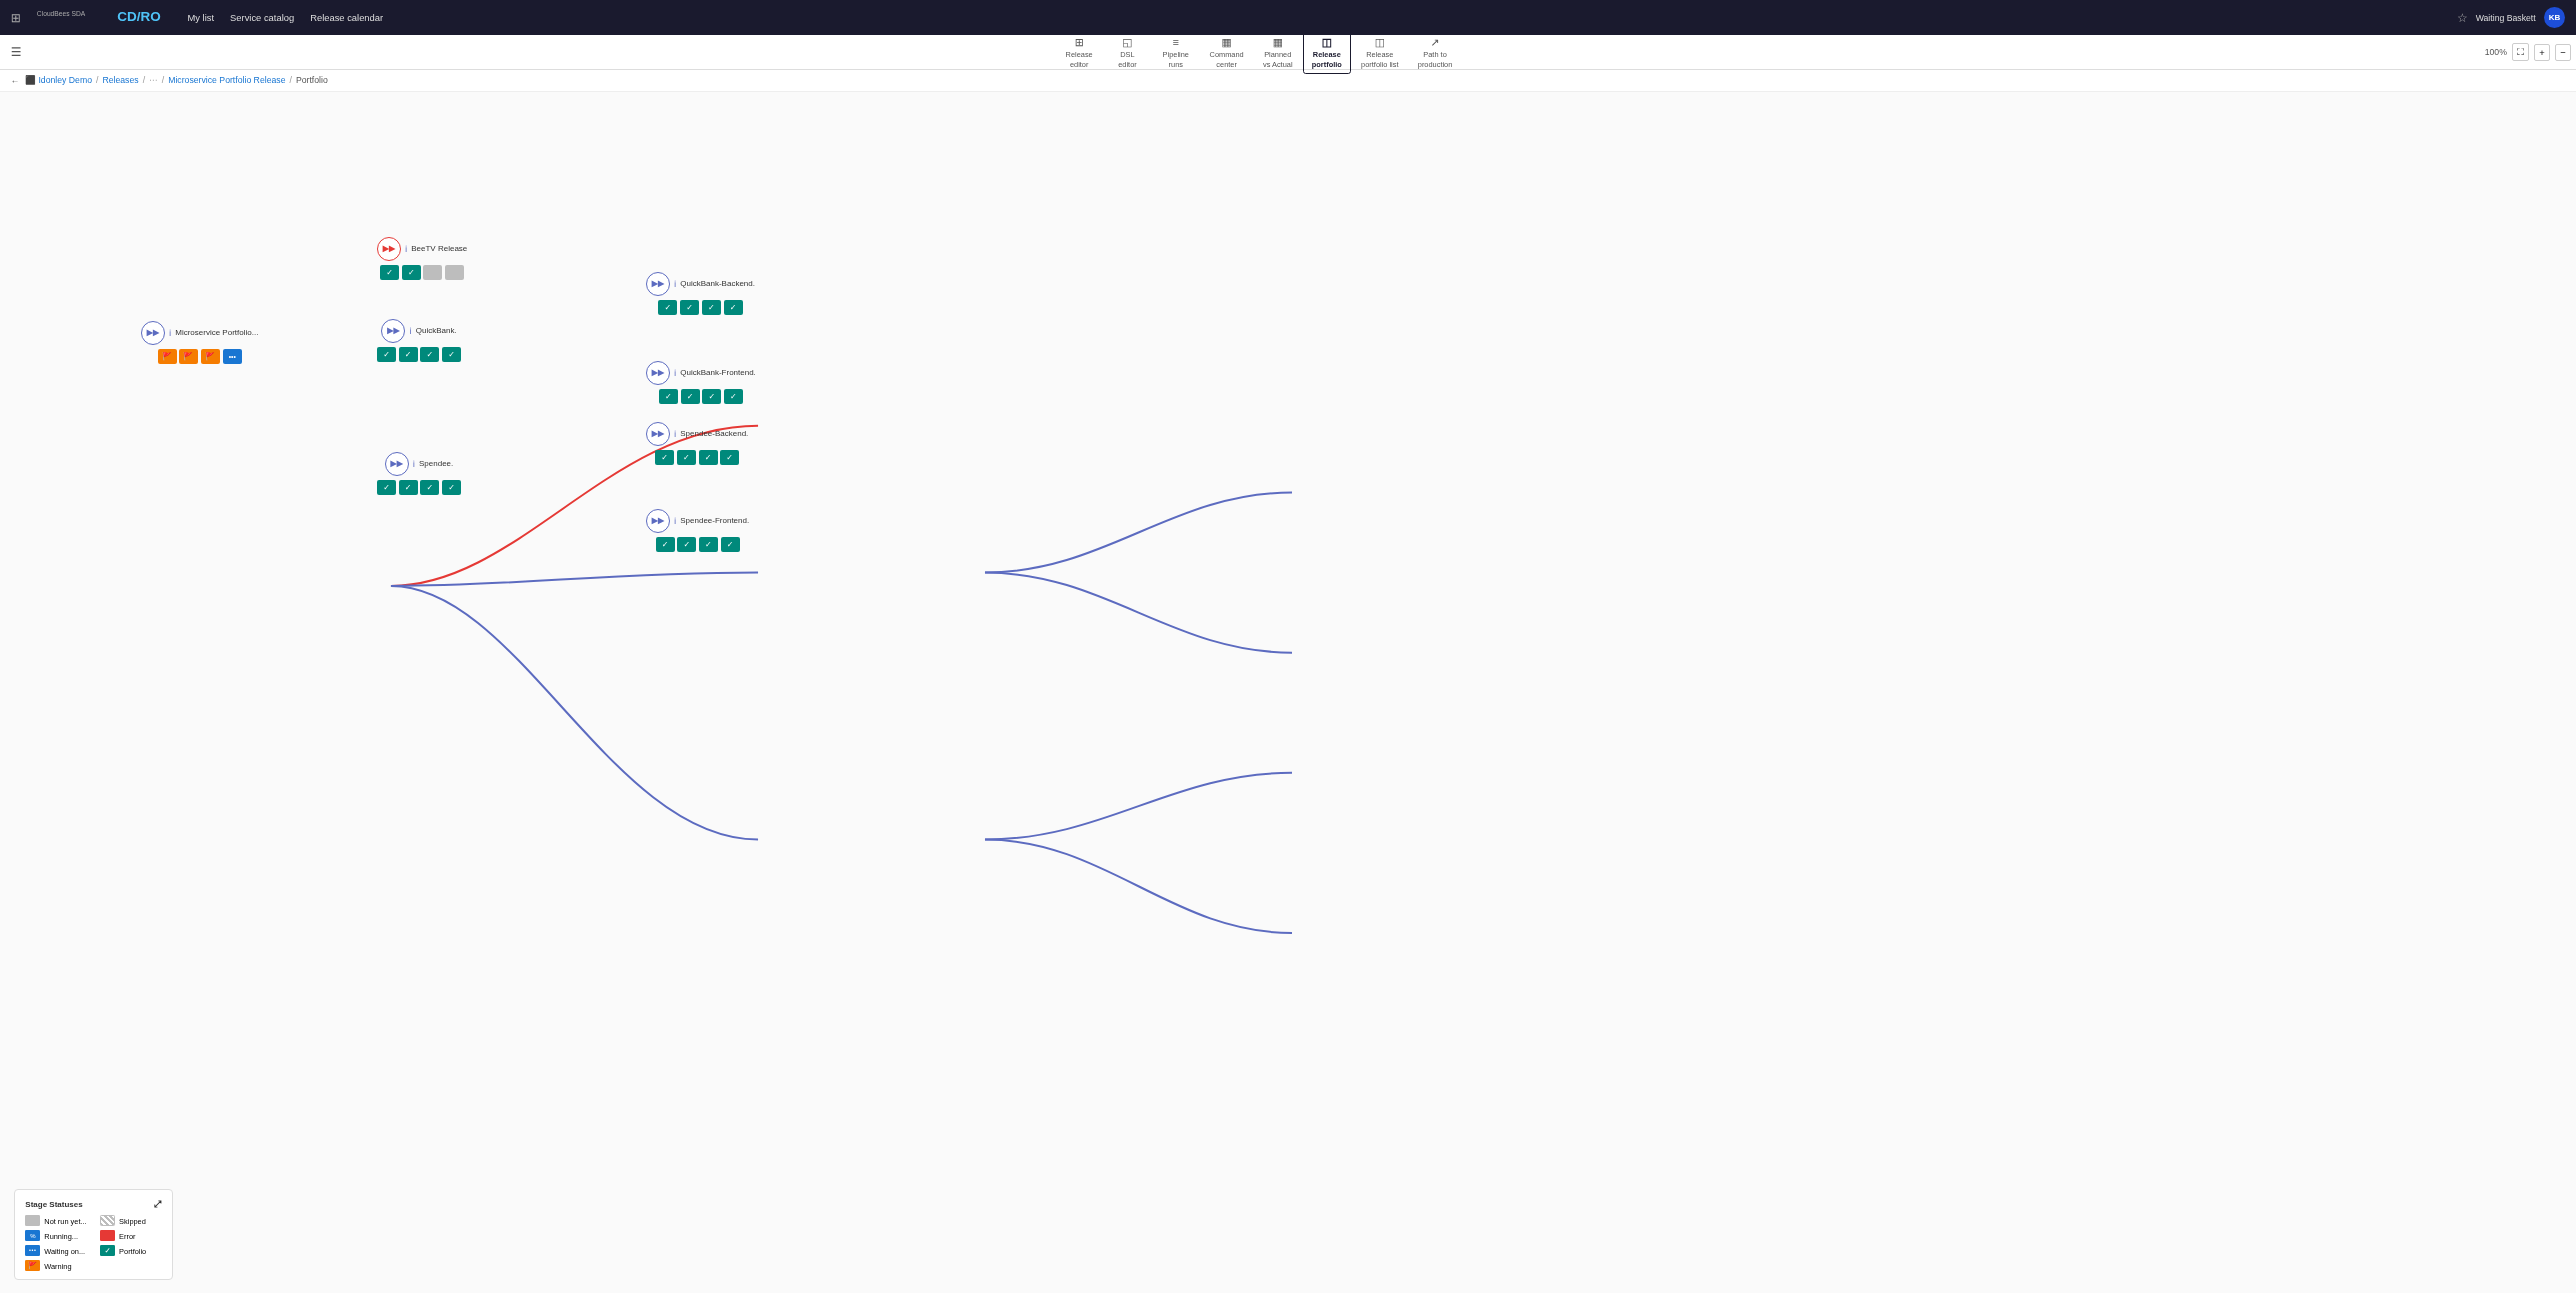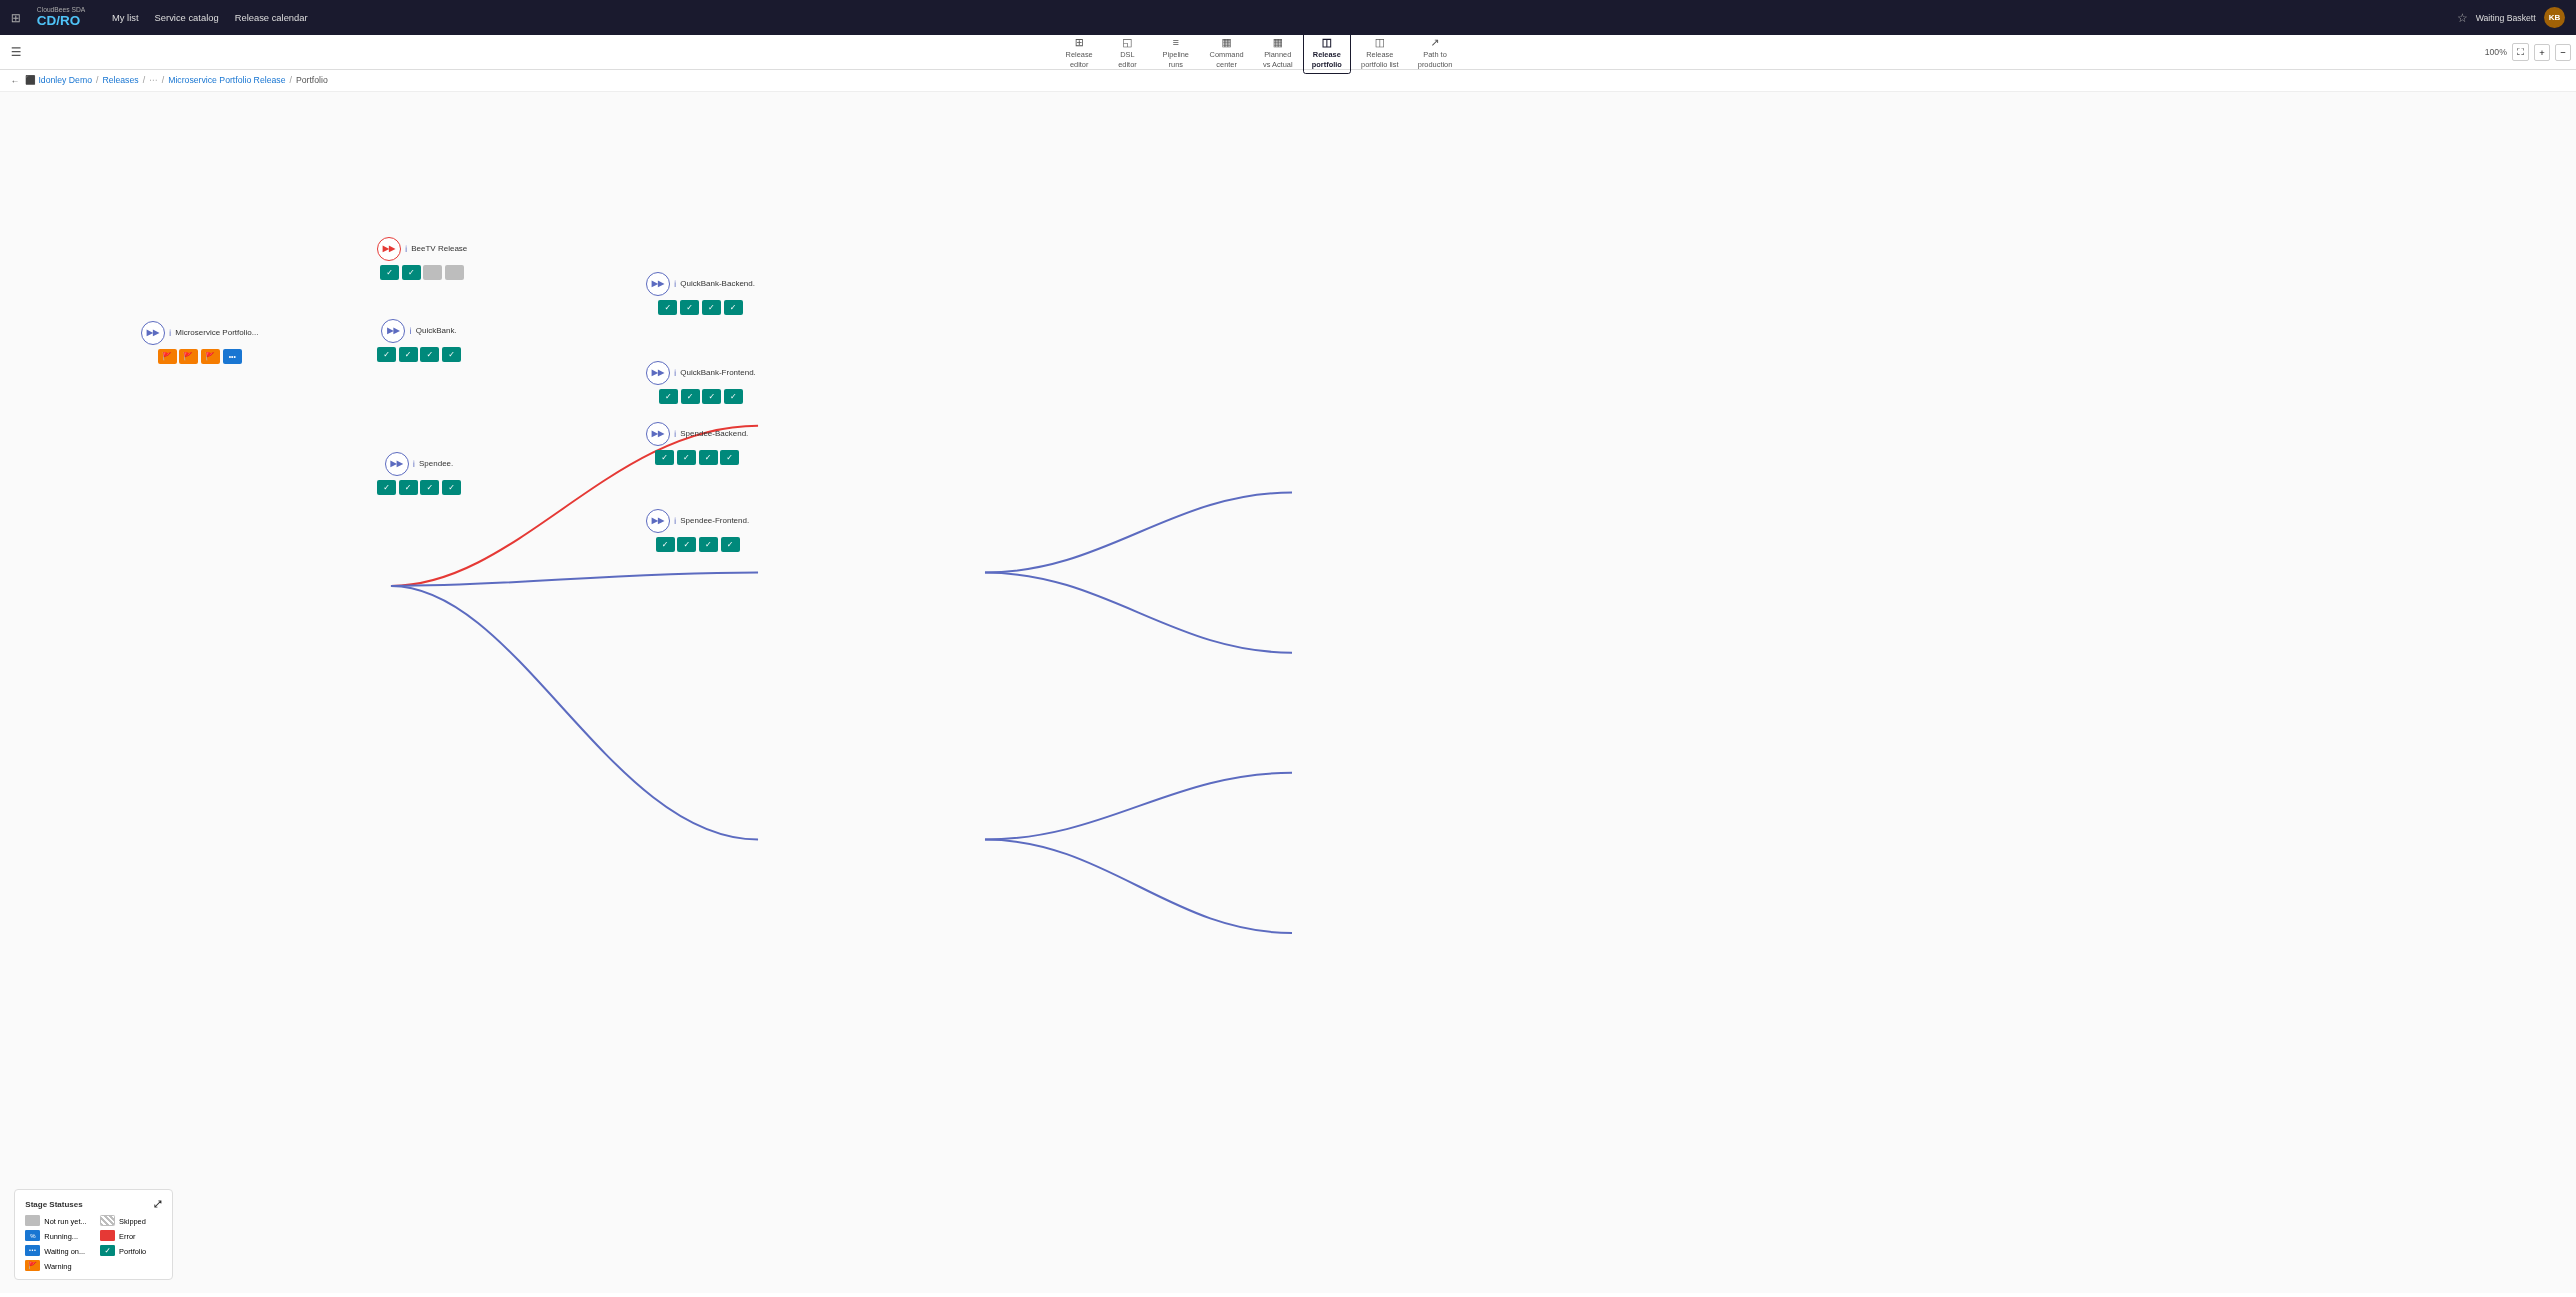"CD/RO" .topbar-logo { flex-direction: column -> none; gap: none -> 32px }
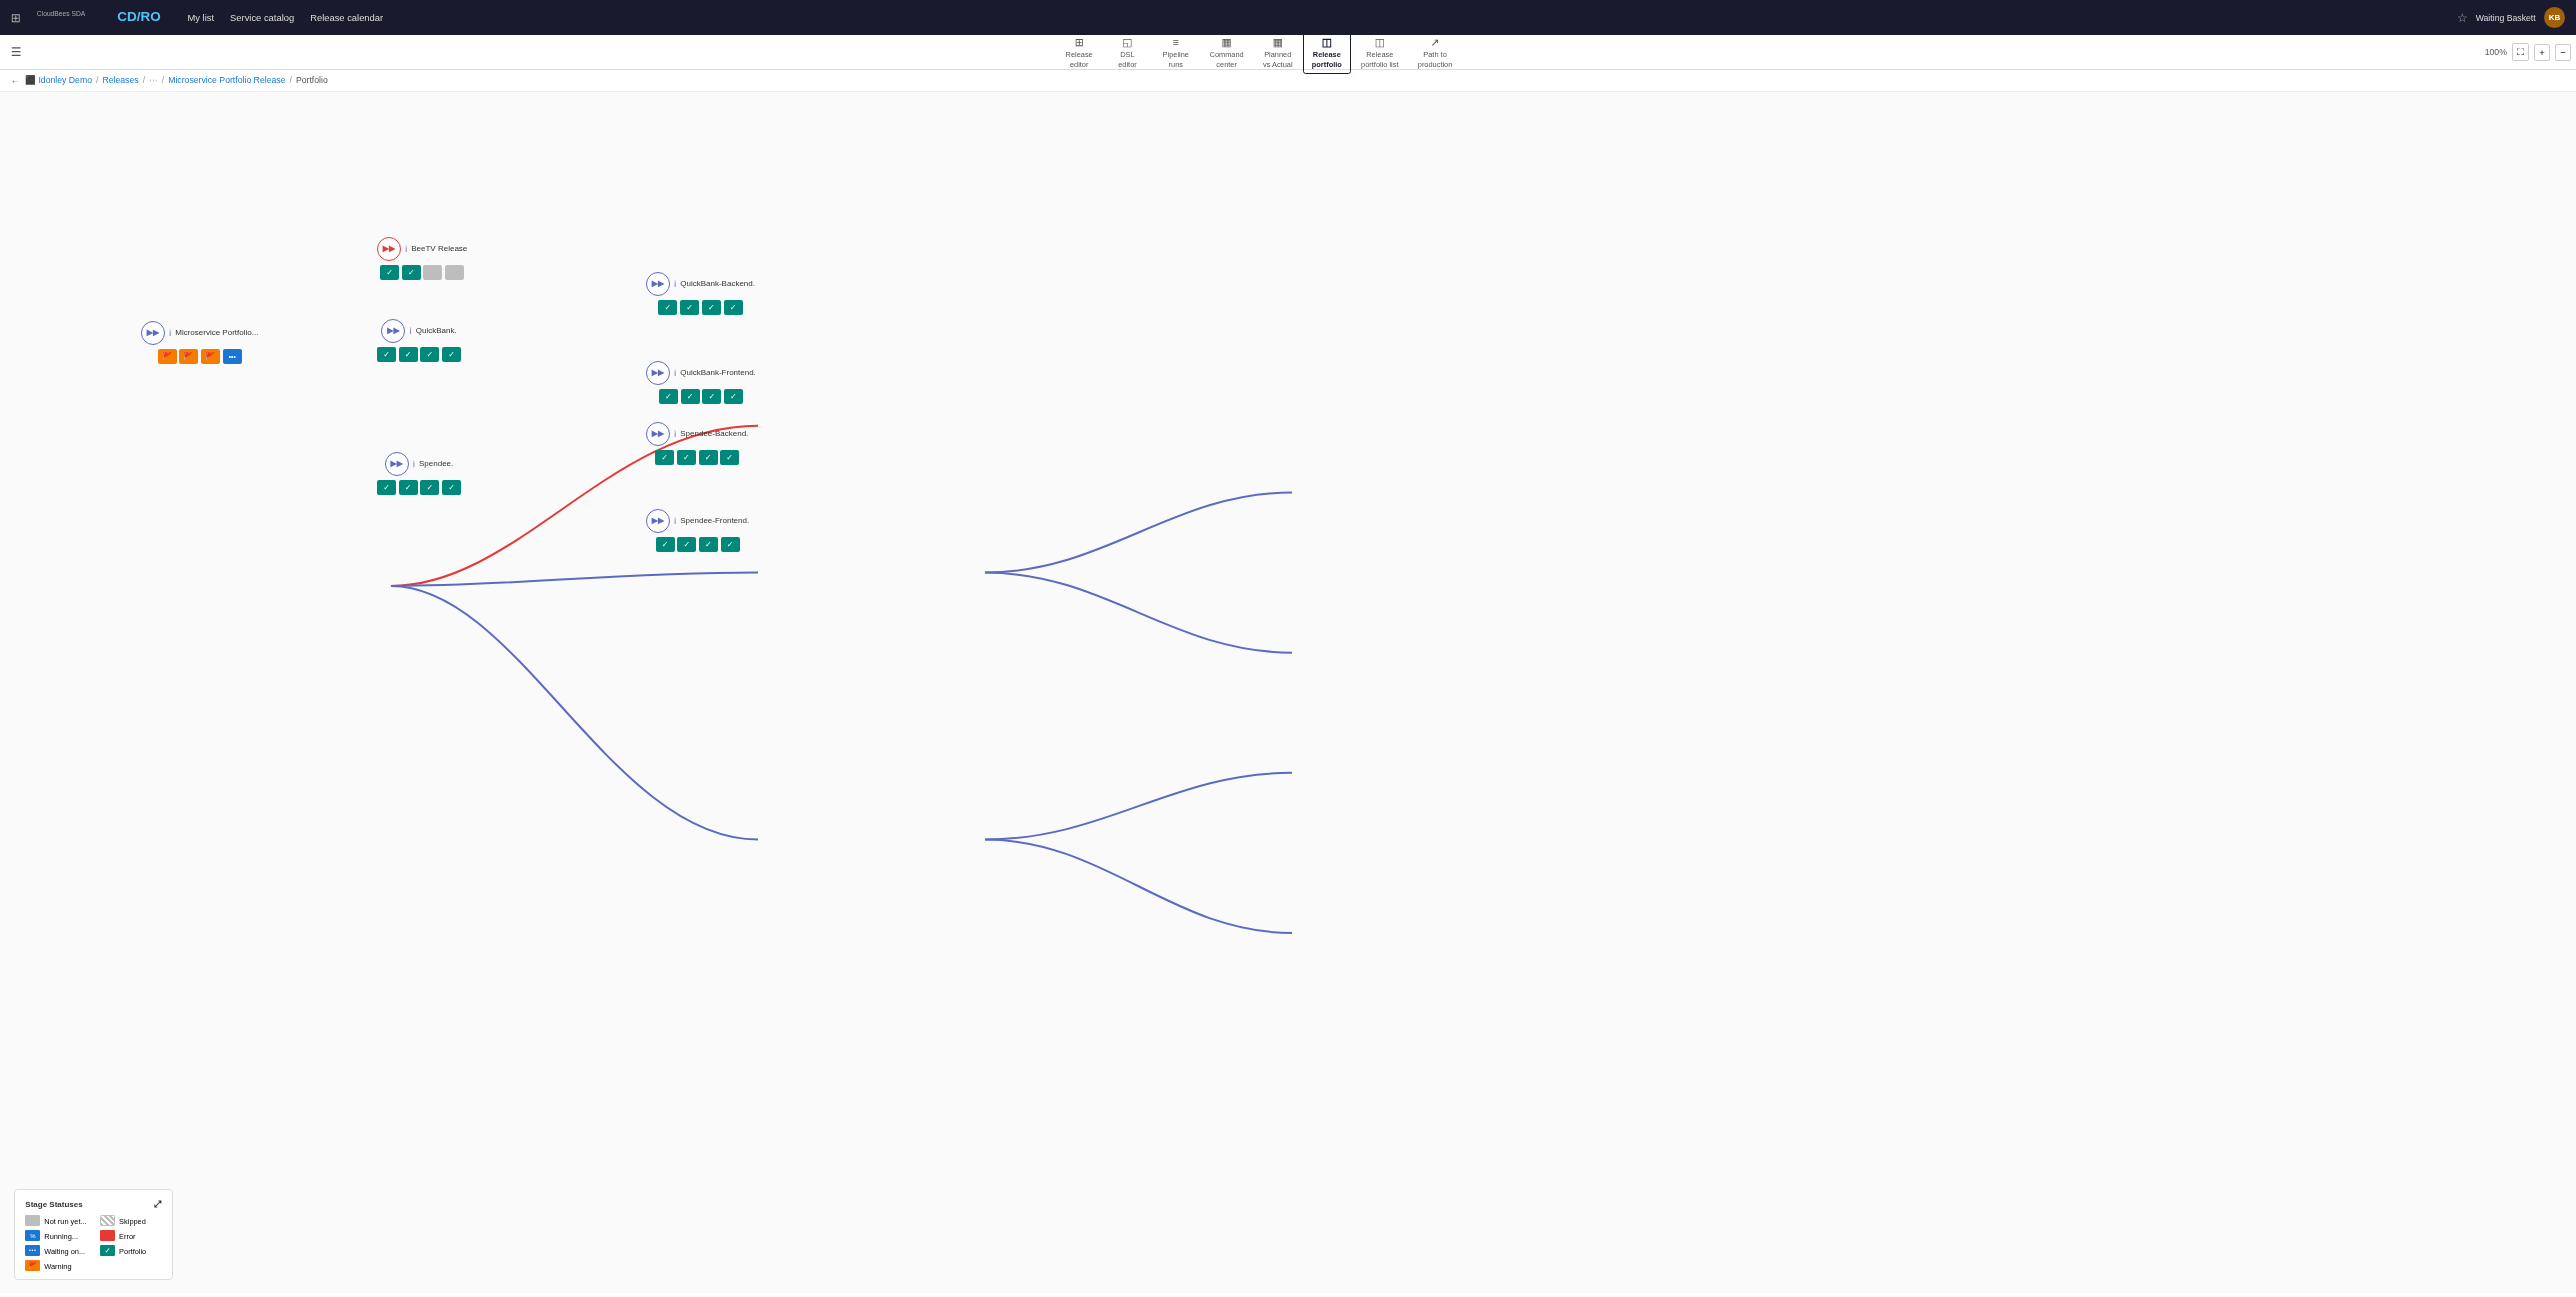"KB" .topbar-avatar { background: #a16207 -> #1d4ed8 }
